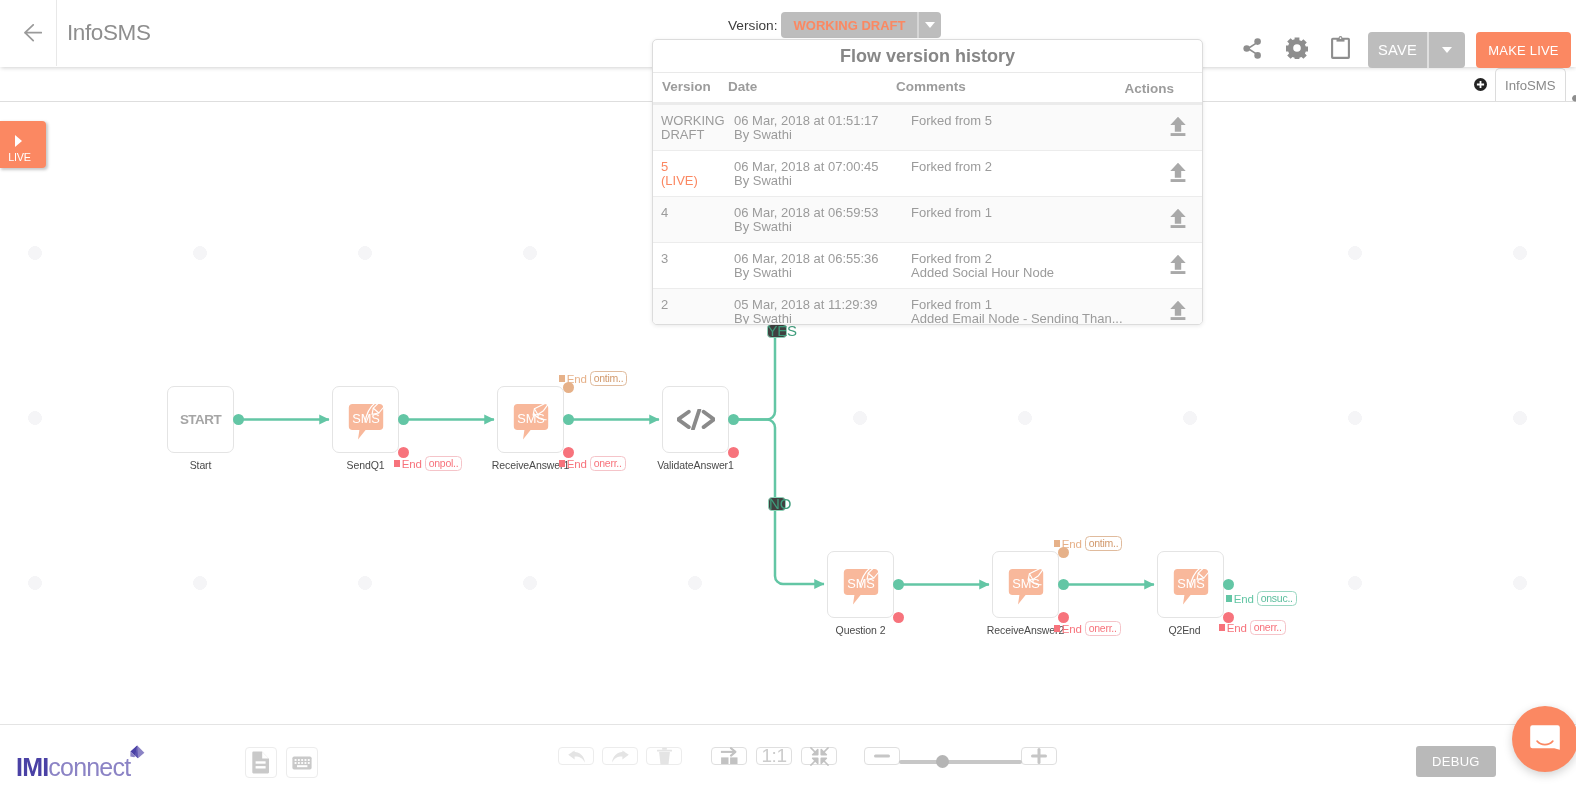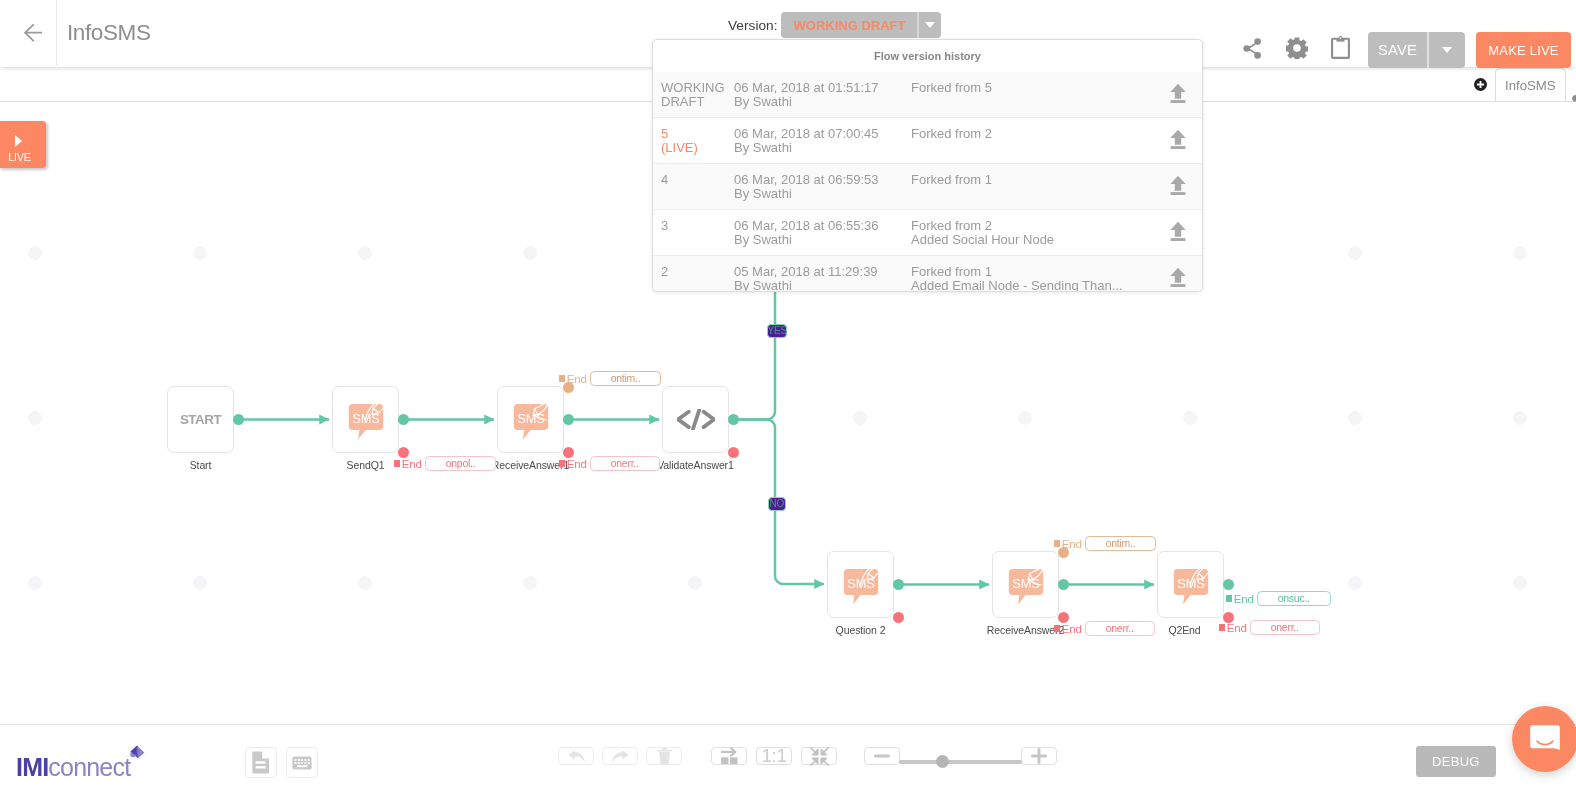"Flow version history" .vh-title { font-size: 11px -> 18px }
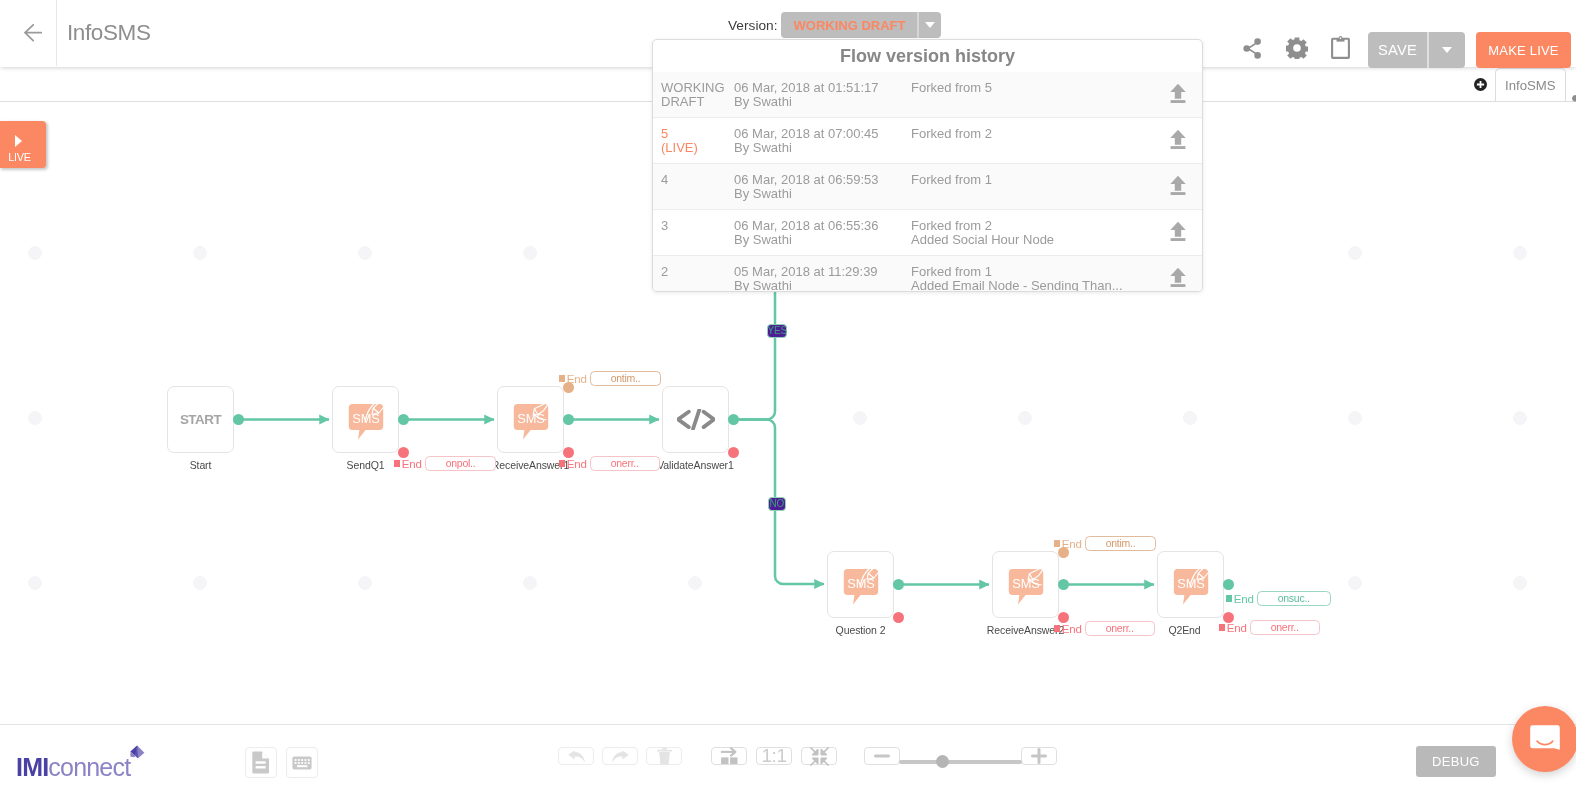"Version" div.vh-head { html: none -> <div> <span>Version</span> <span>Date</span> <span>Comments</span> <span>Actions</span> </div> }
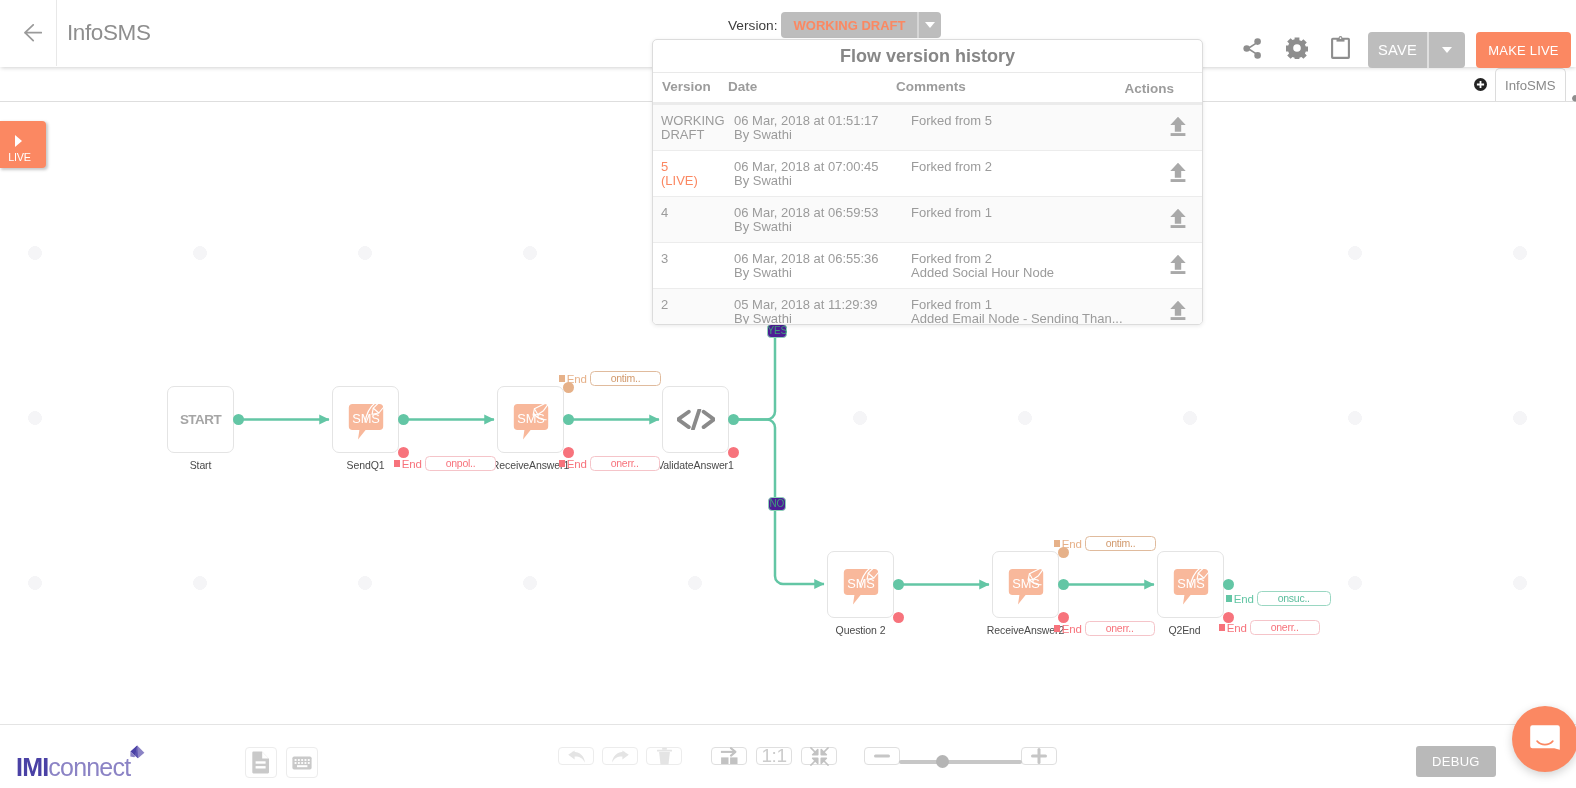"YES" .cond { background: #4c1d95 -> #404040; font-size: 10px -> 15px }
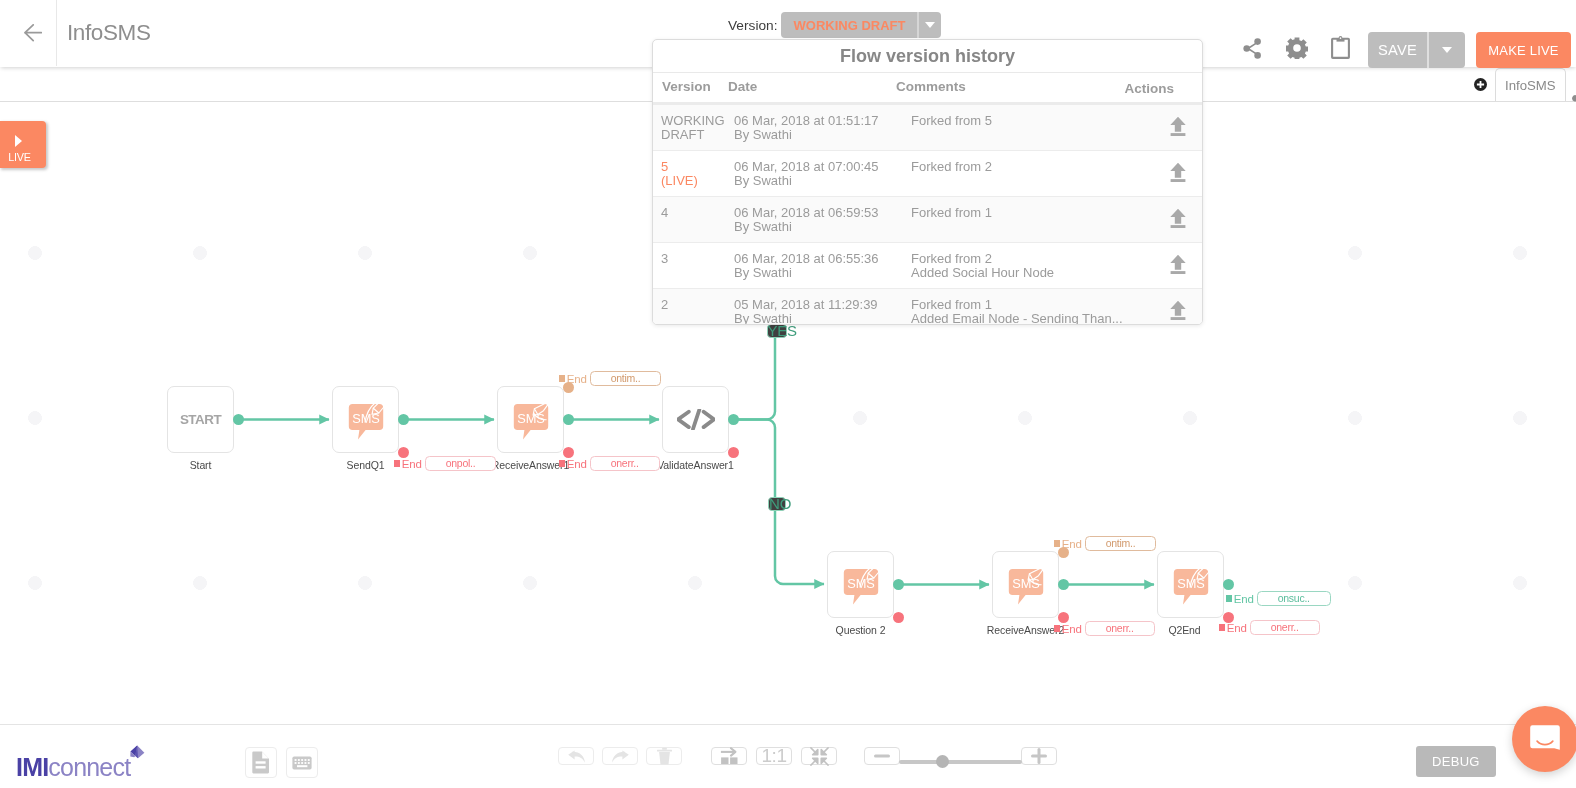"ontim.." .endlbl .pill { padding: 0 20px -> 0 3px }
